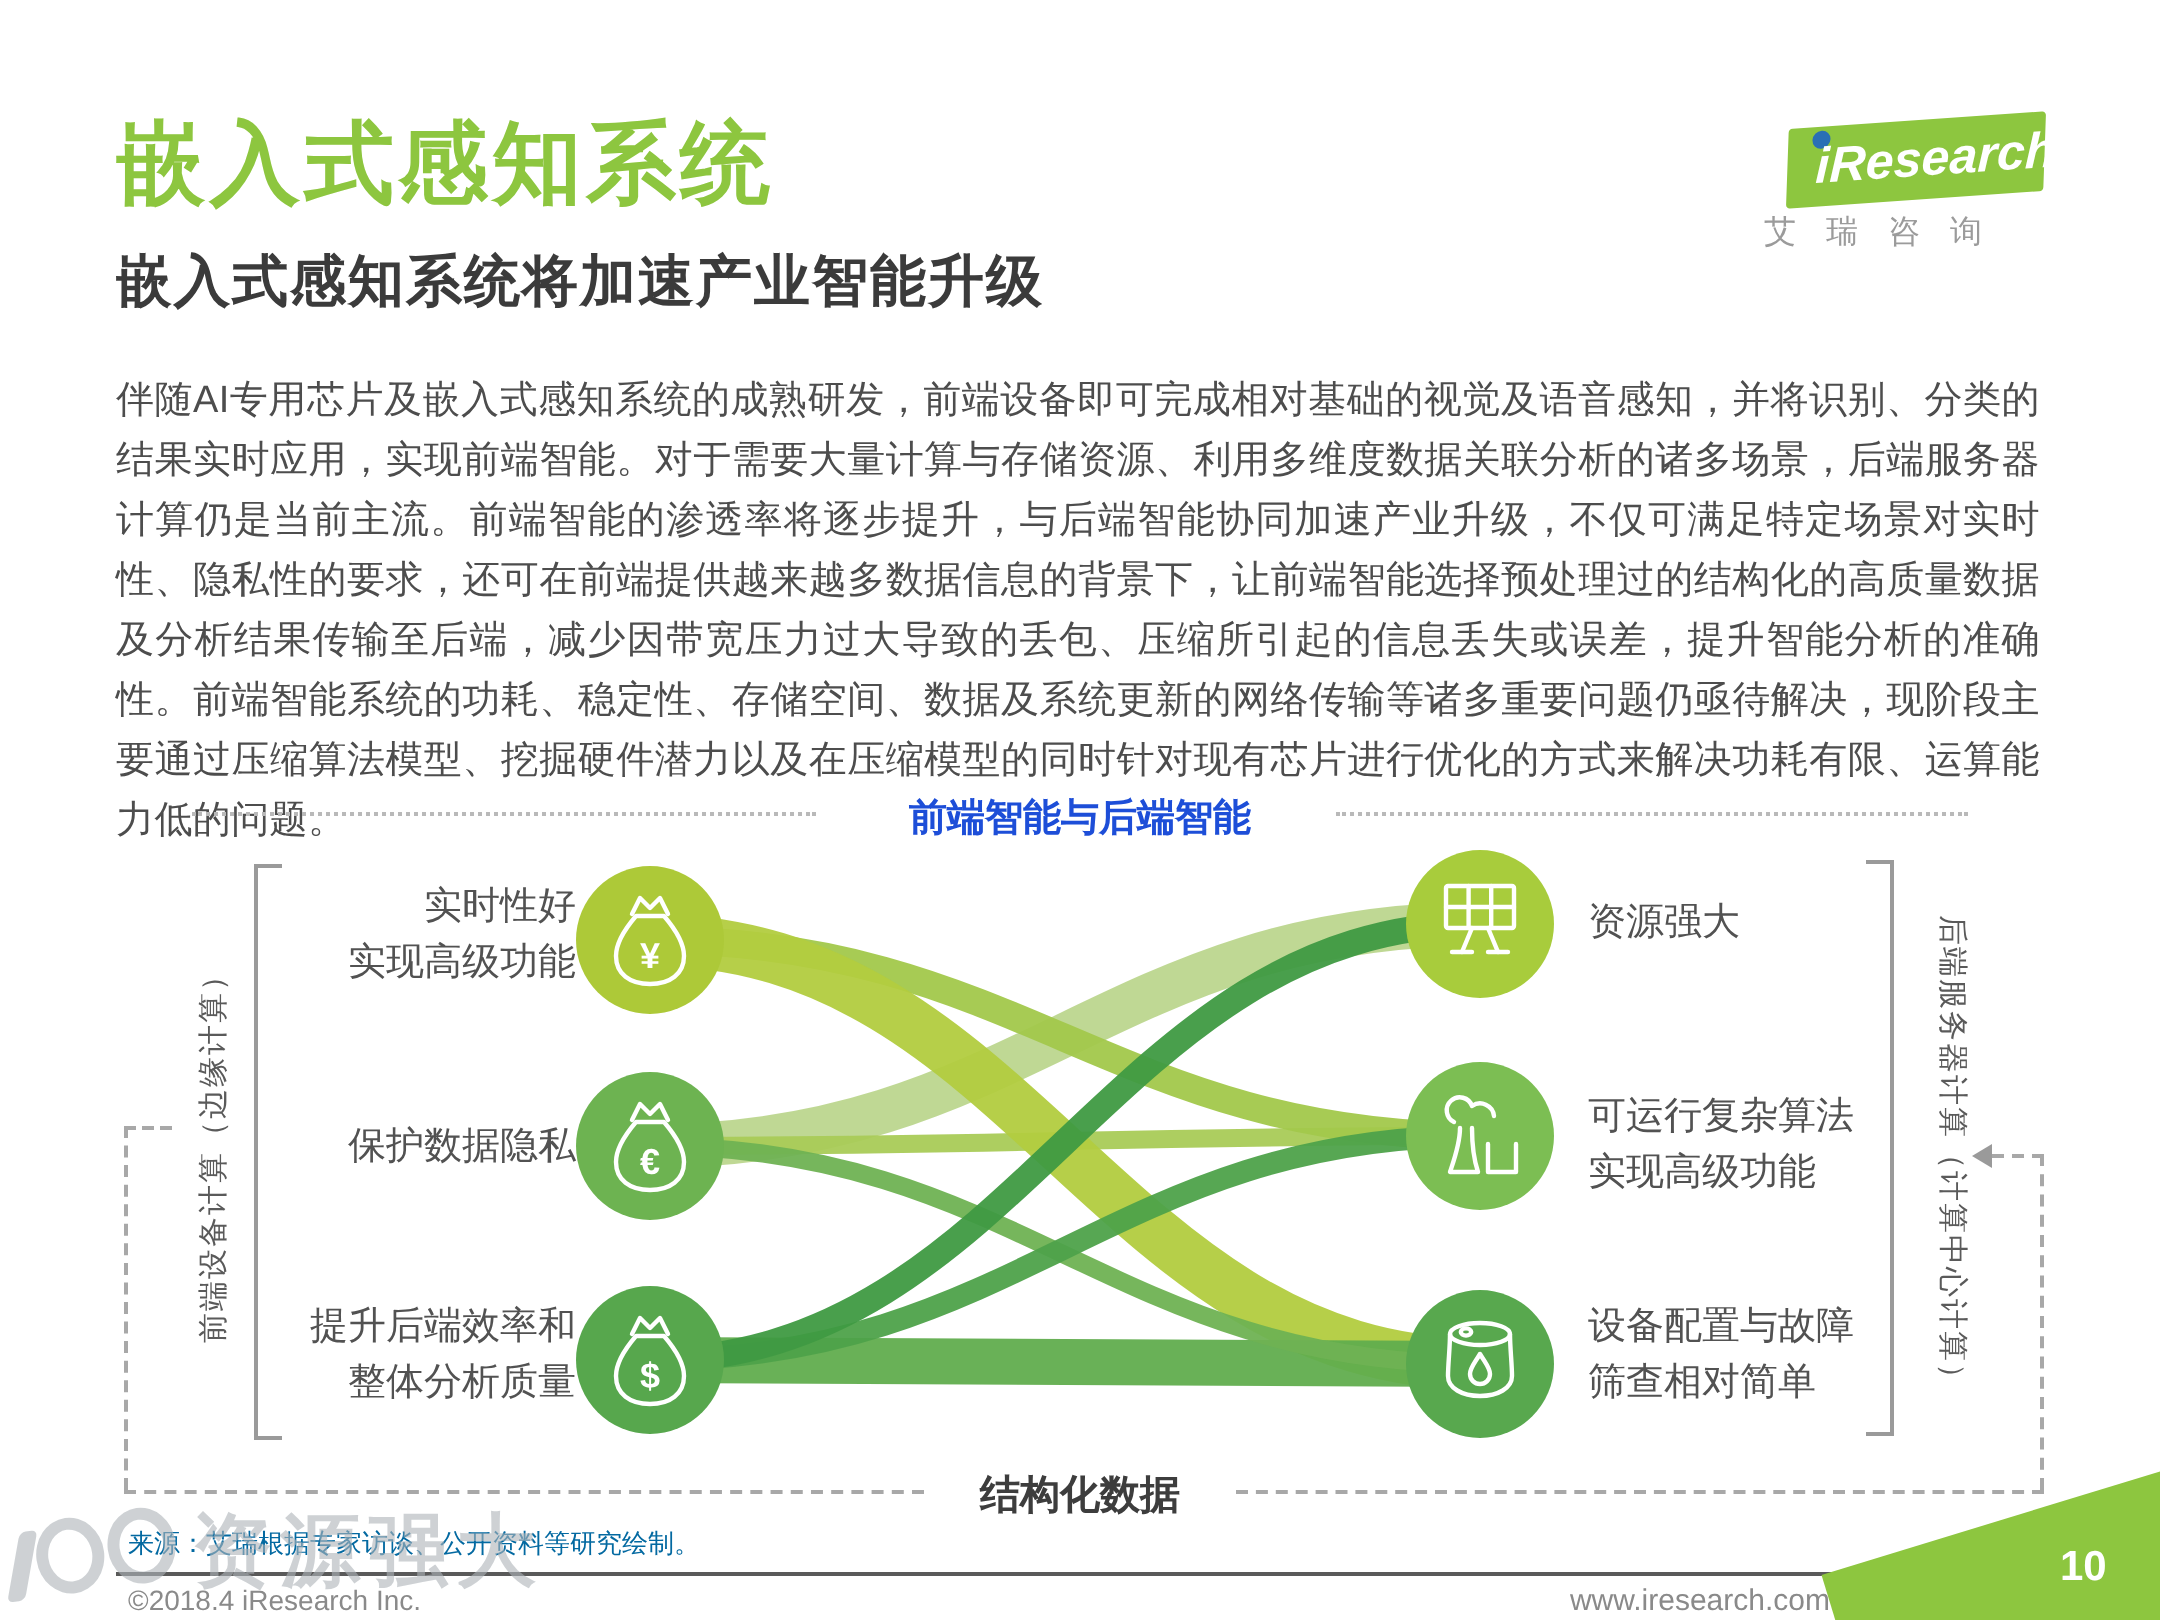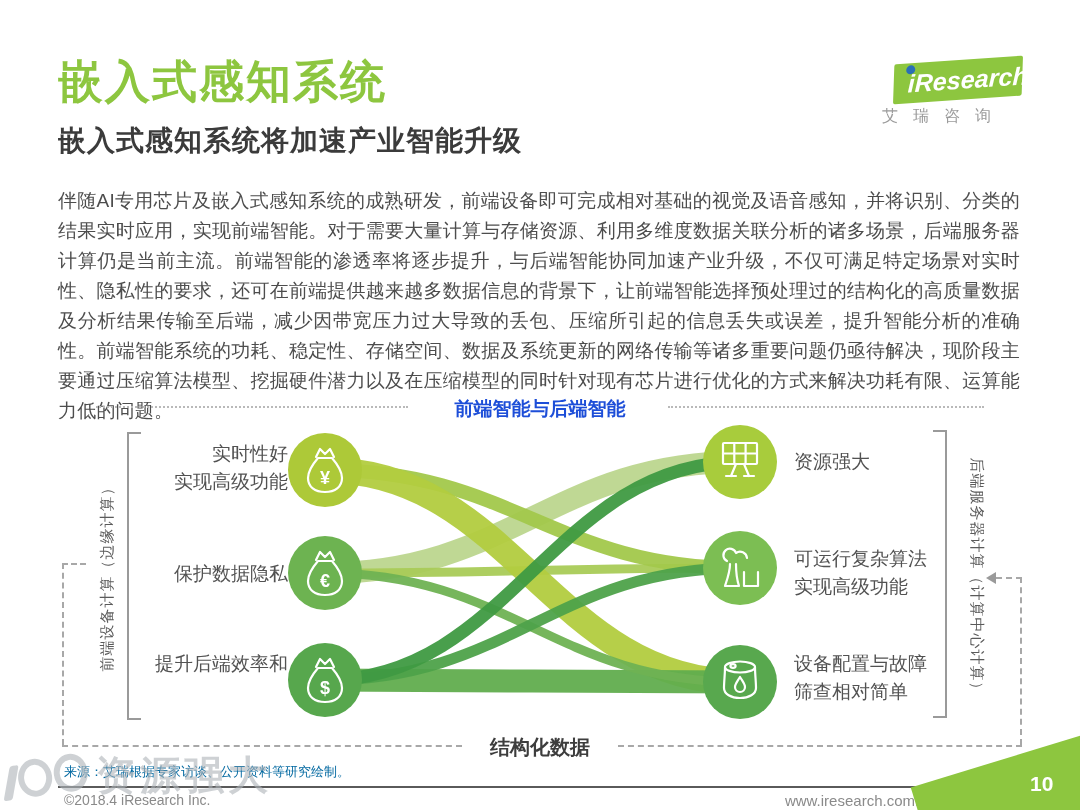"整体分析质量" span { html: none -> <span>整体分析质量</span> }
